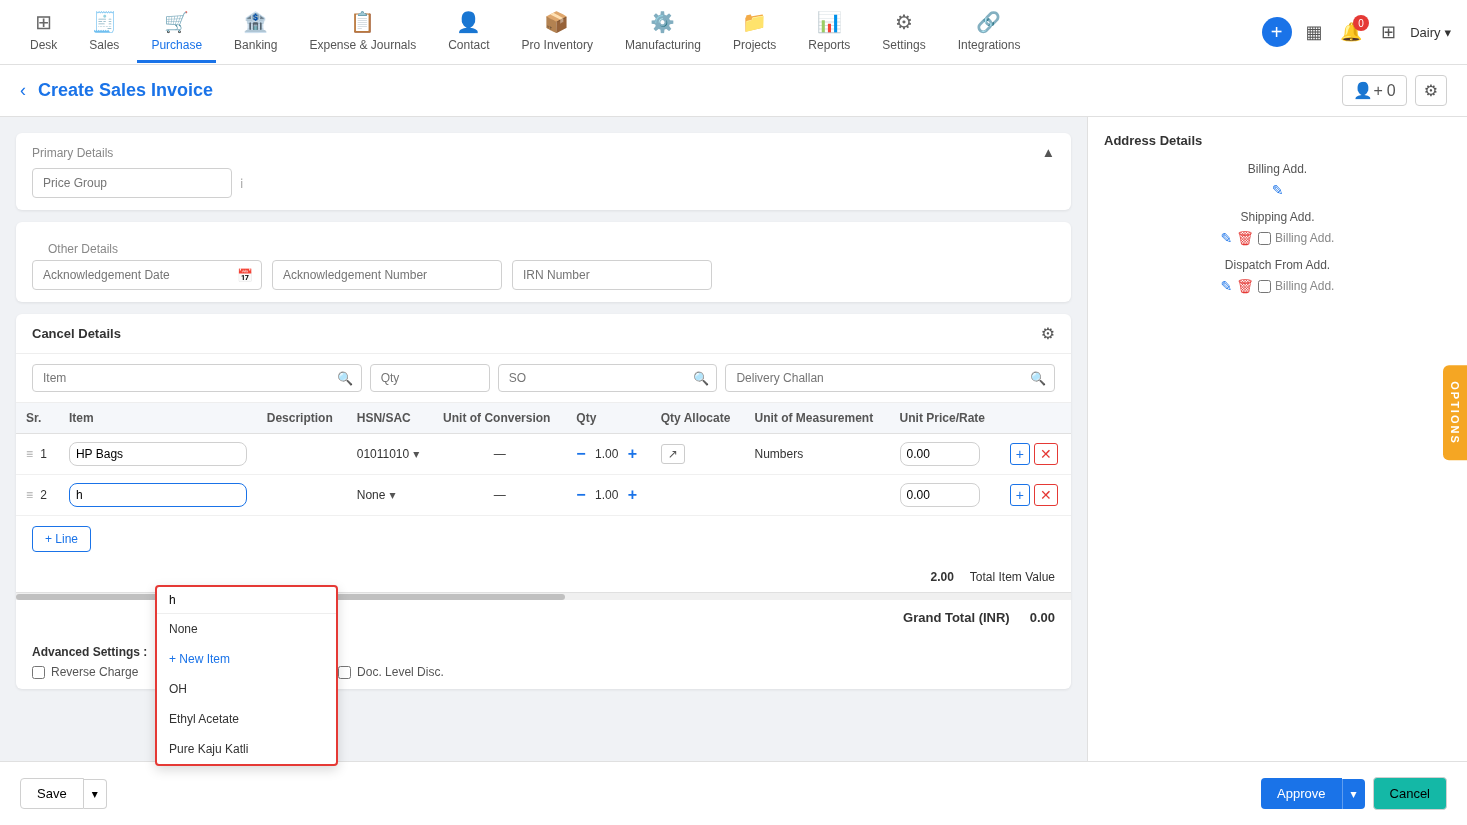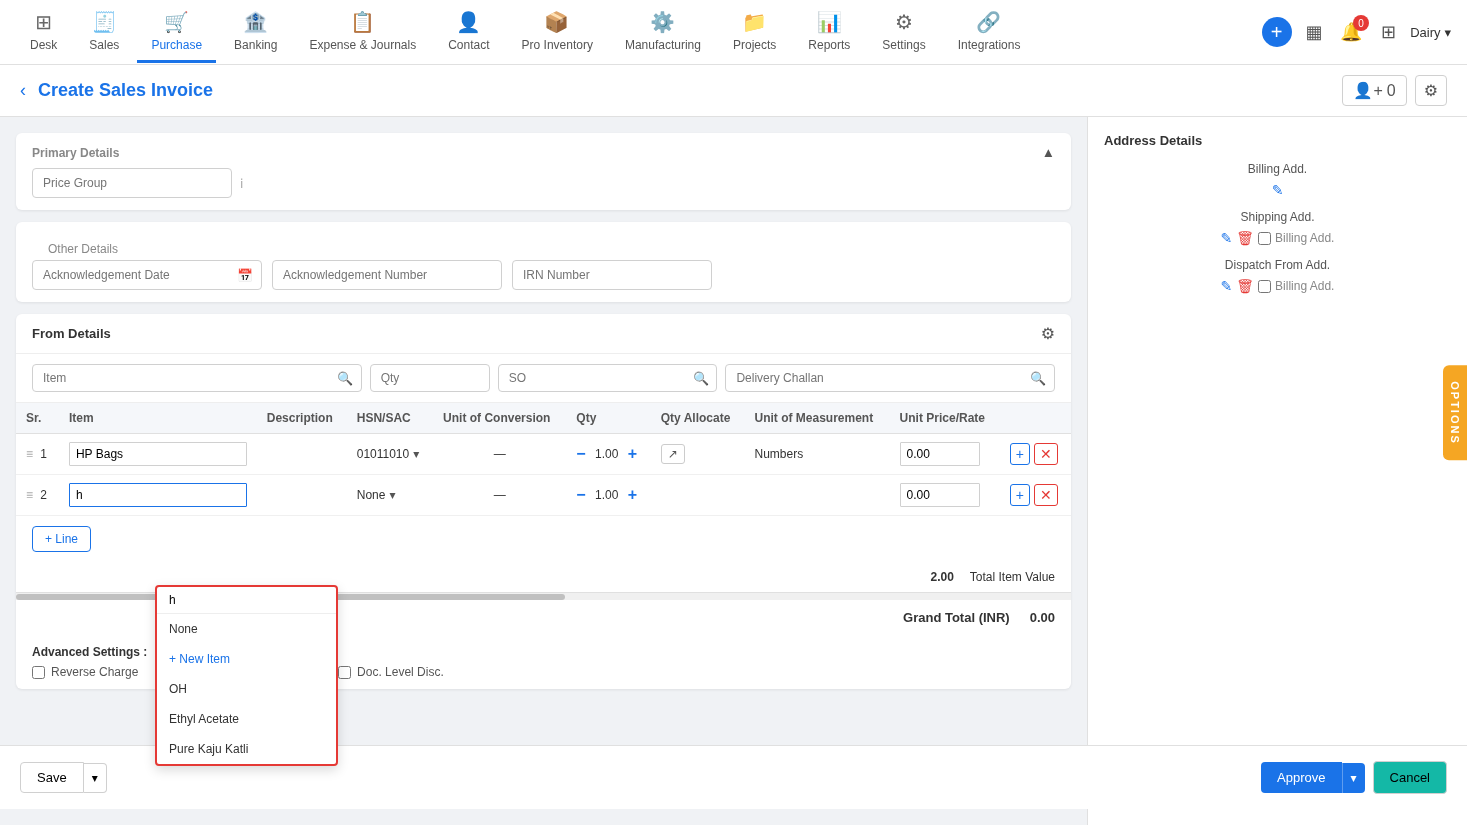"Primary Details" span { font-weight: 700 -> 400 }
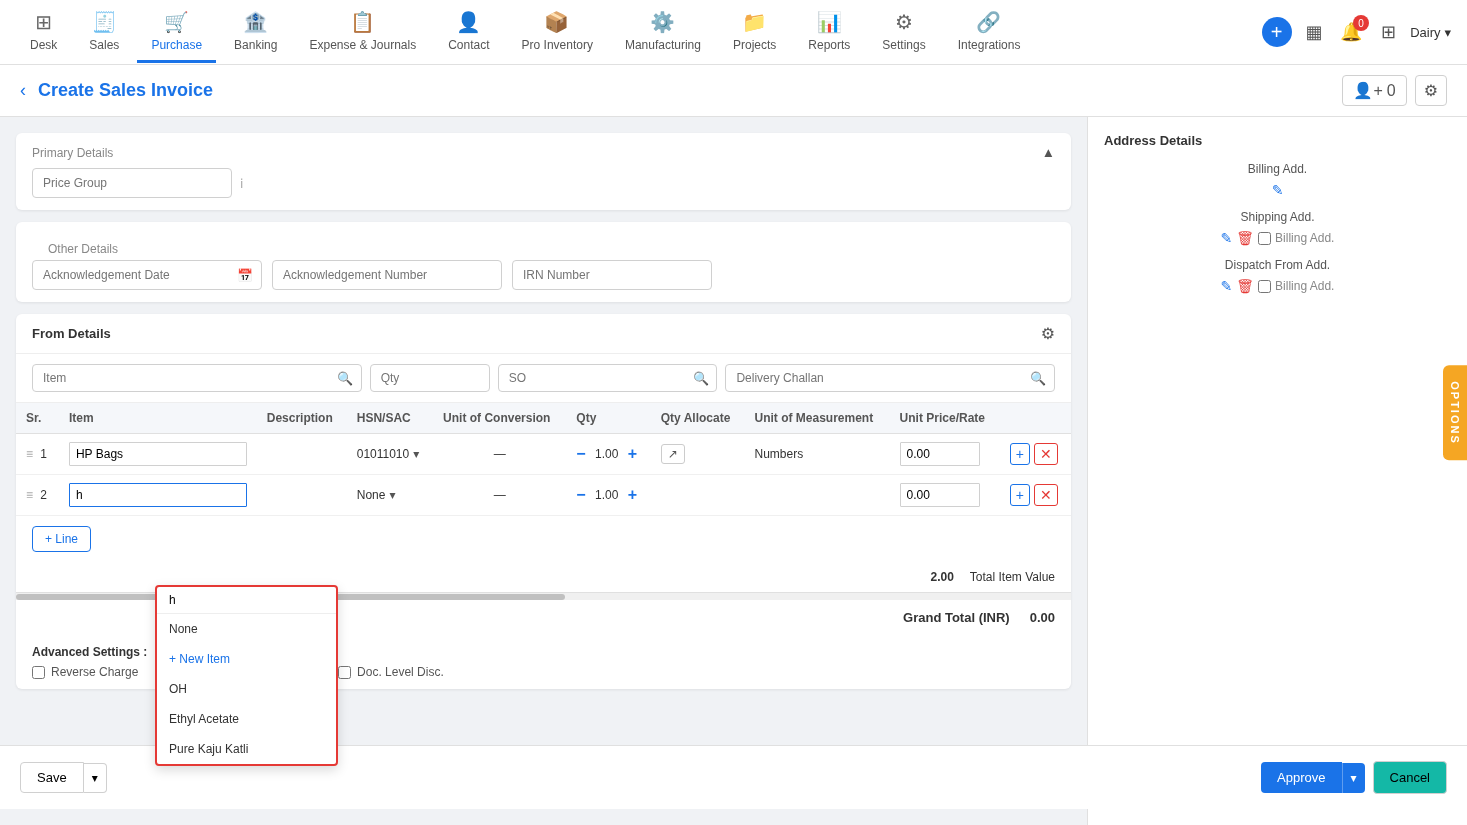"From Details" span.items-header-title { text: From -> Cancel }
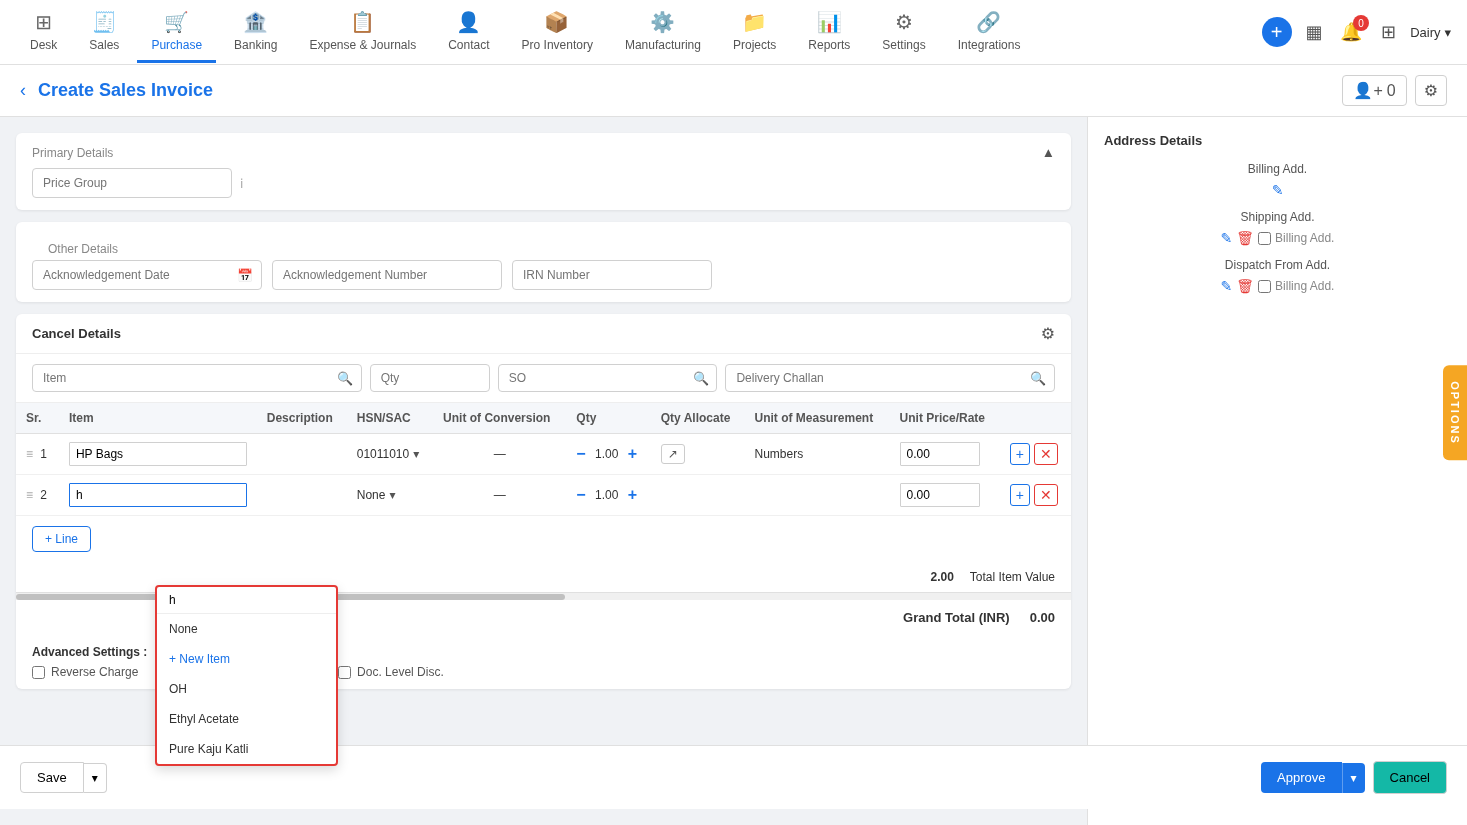"HP Bags" .table-input { border-radius: 1px -> 8px }
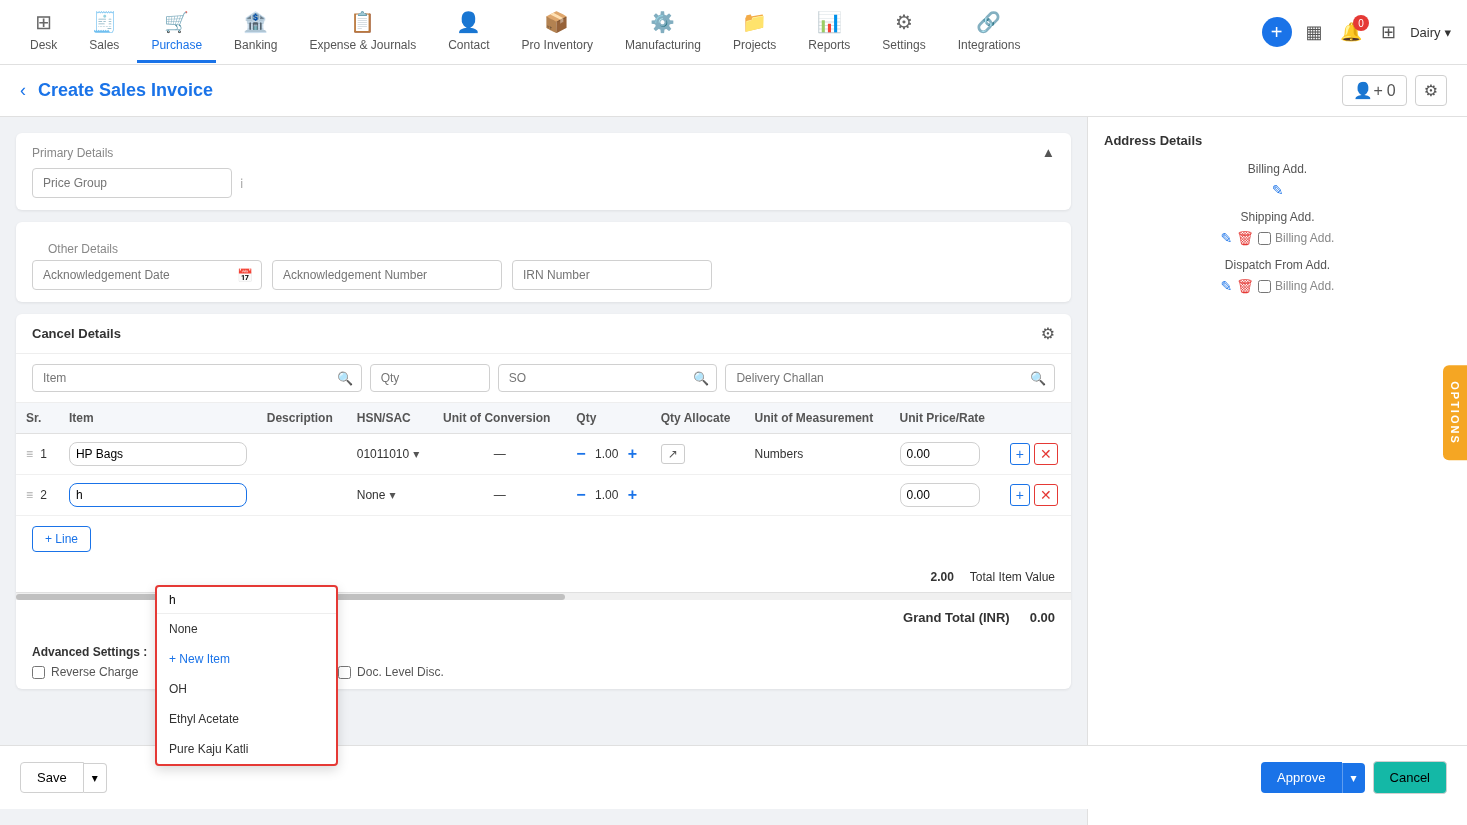"Save" .footer-bar { bottom: 16px -> 0 }
